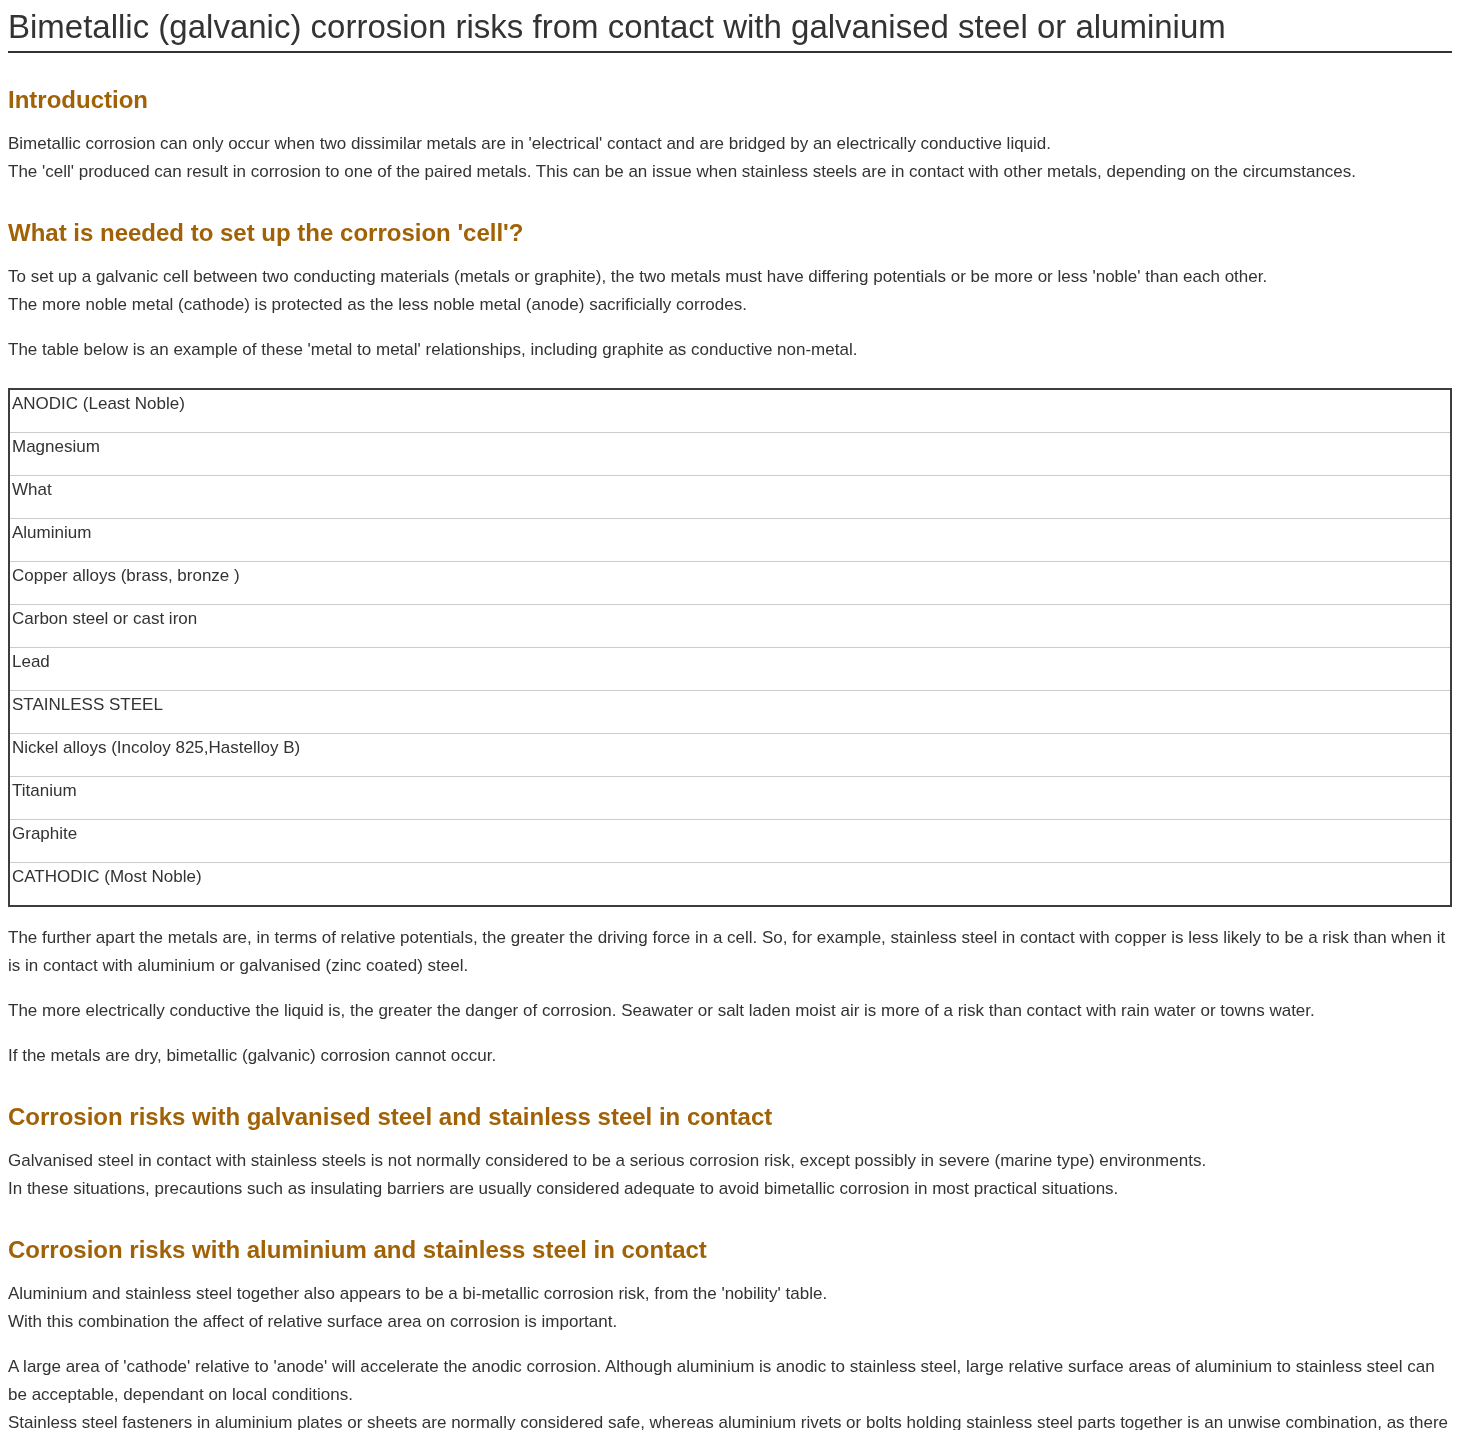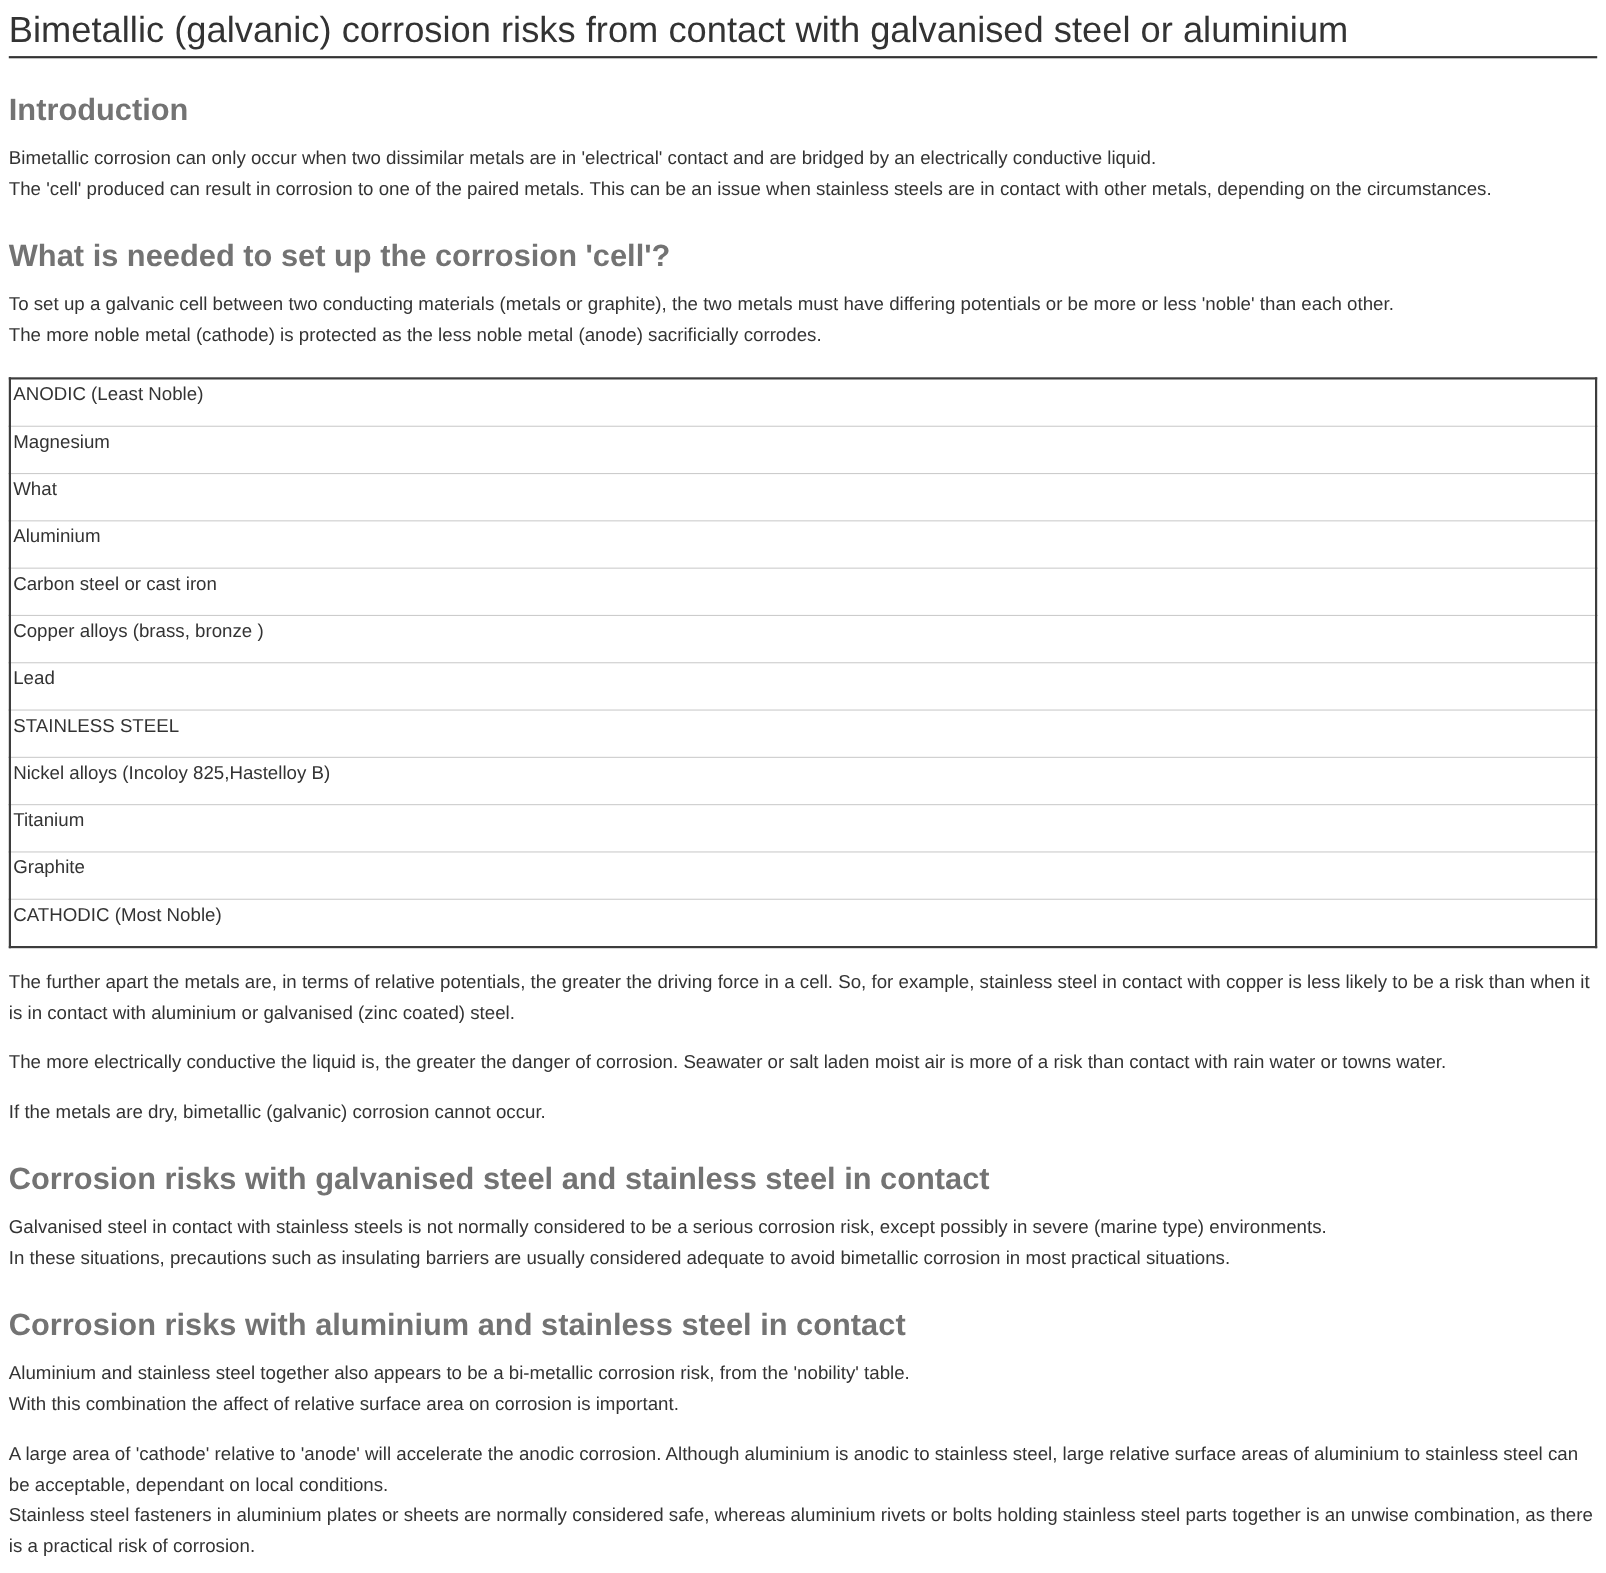"Introduction" h2.section-heading { color: #737373 -> #a16207; font-size: 28px -> 24px }
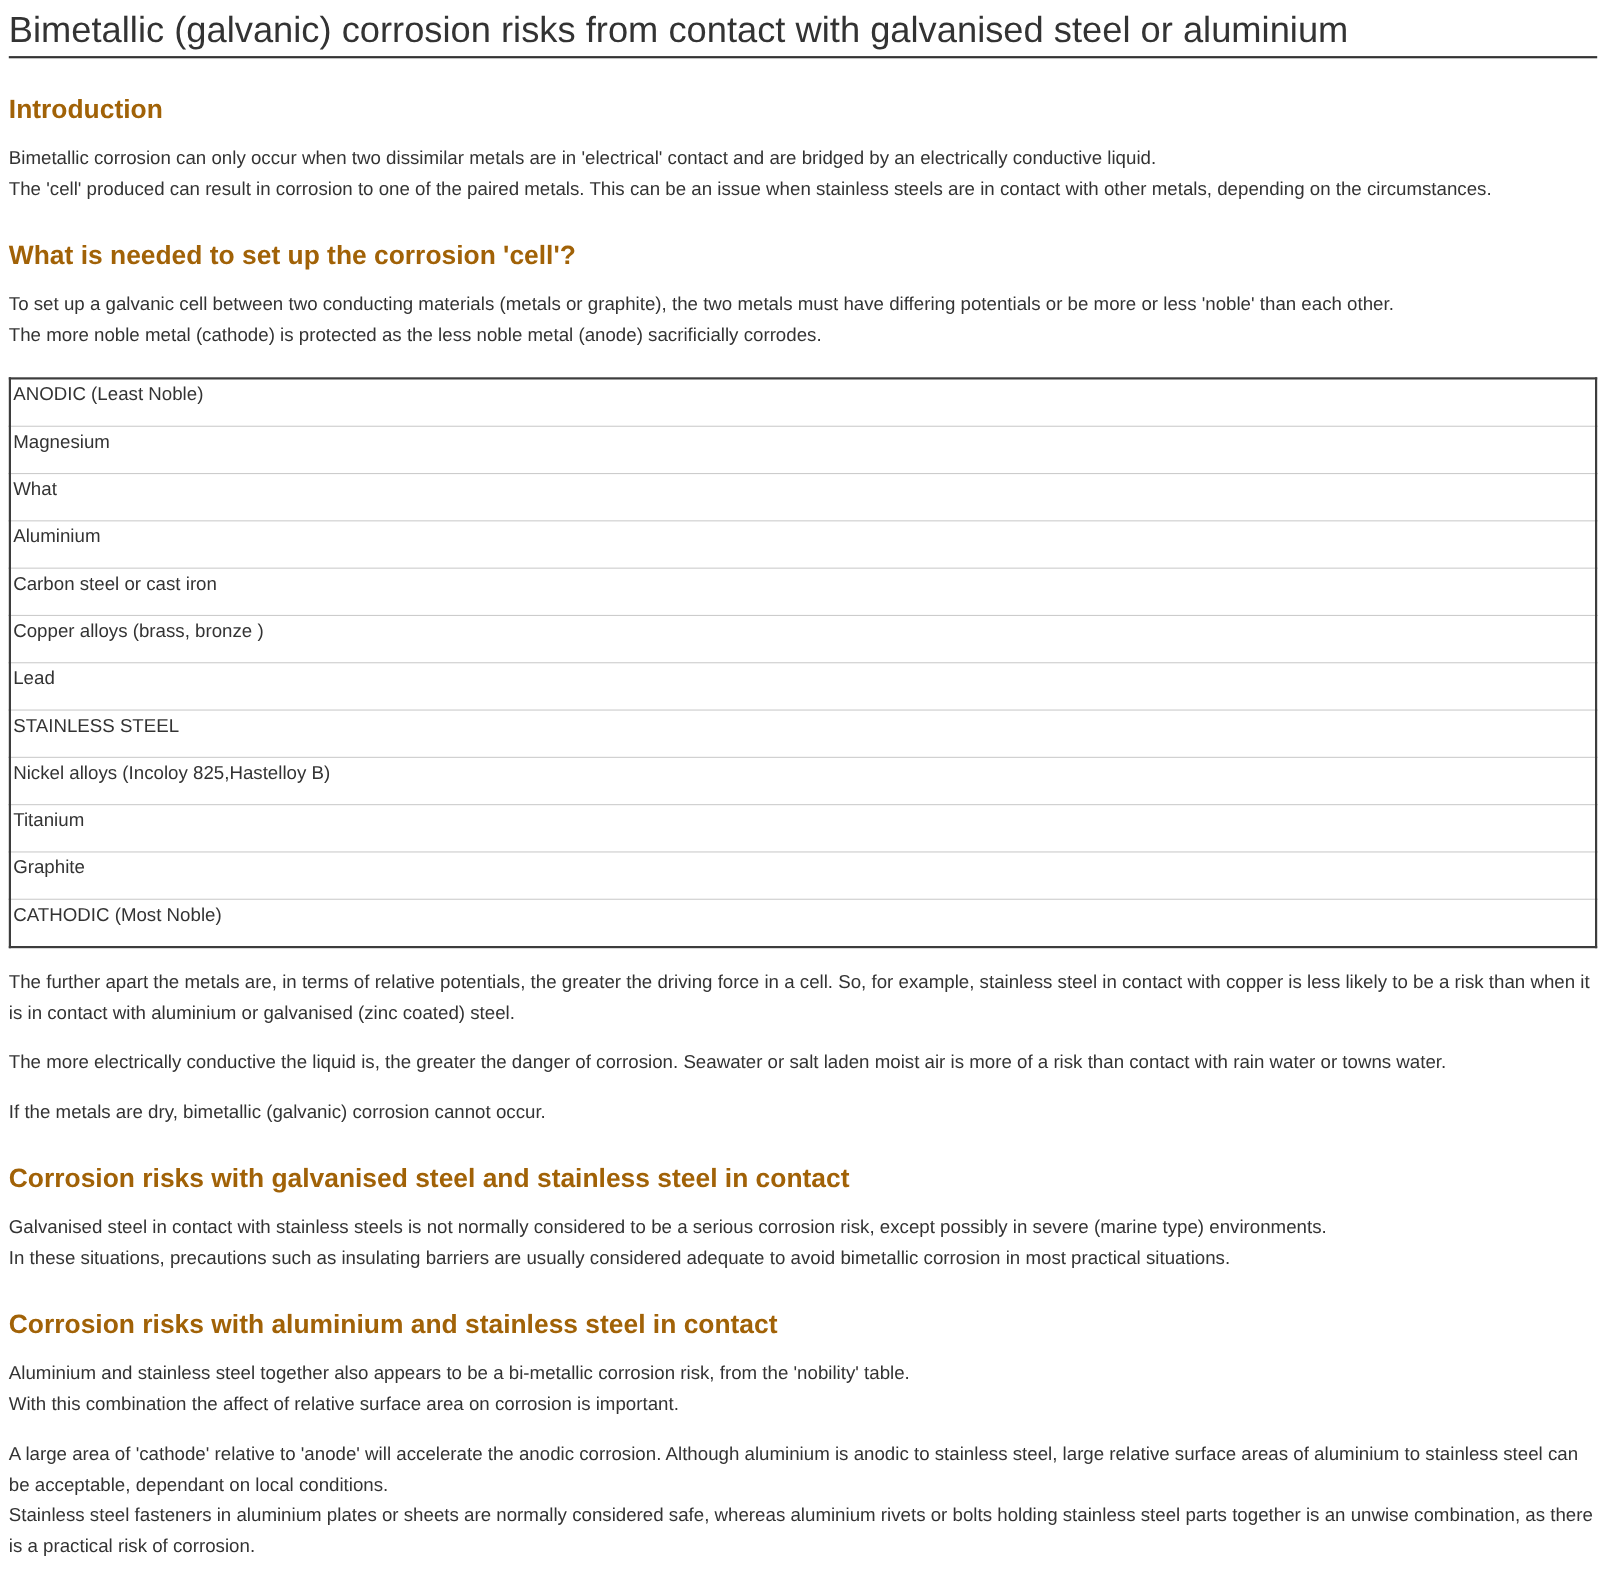"The table below is an" p.para { html: none -> <p>The table below is an example of these 'metal to metal' relationships, including graphite as conductive non-metal.</p> }
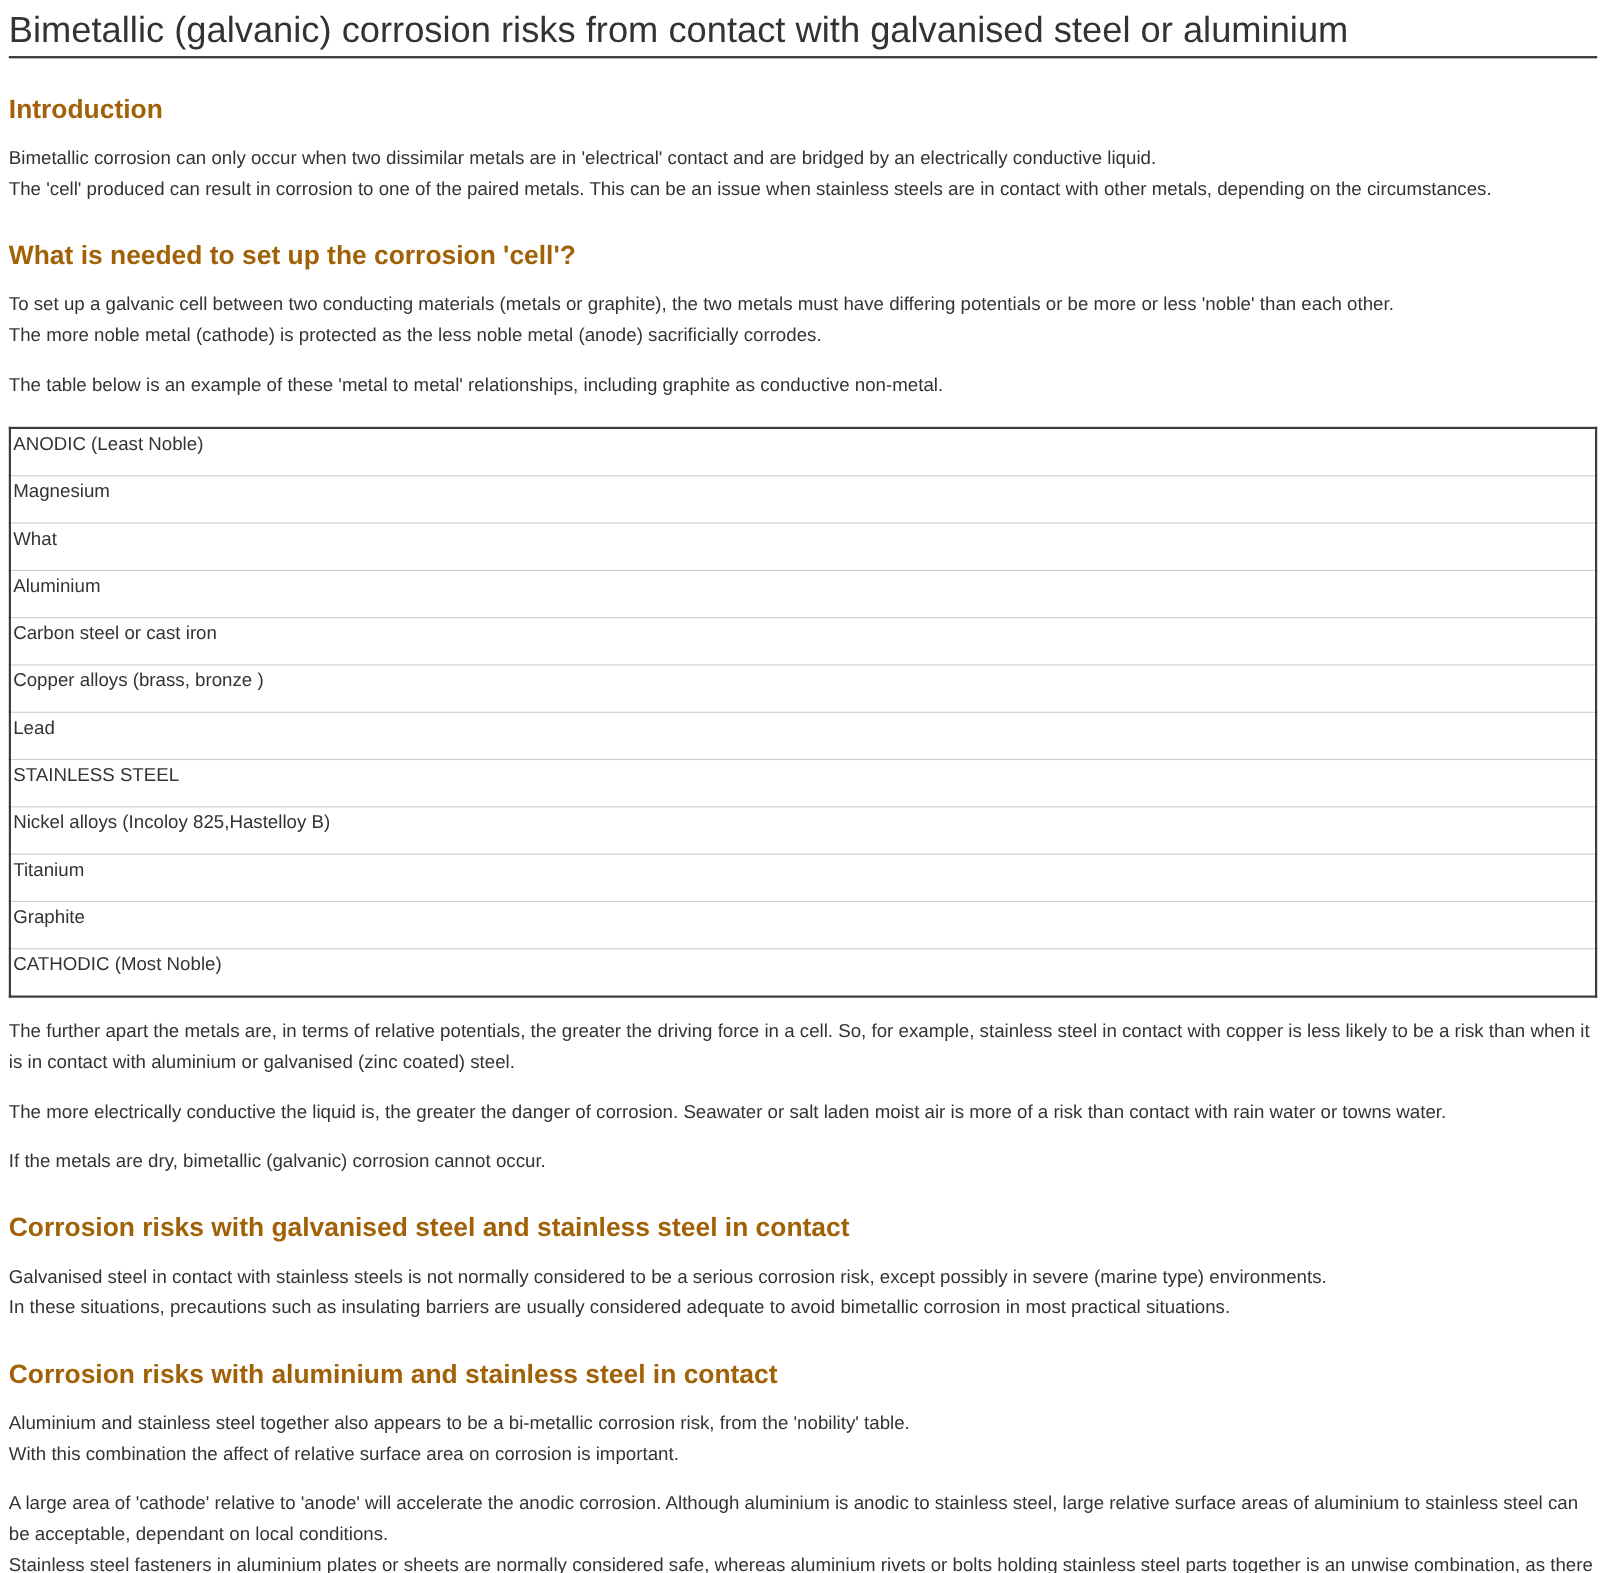"Carbon steel or cast iron" tr { order: before "Copper alloys (brass, bronze )" -> after "Copper alloys (brass, bronze )" }
